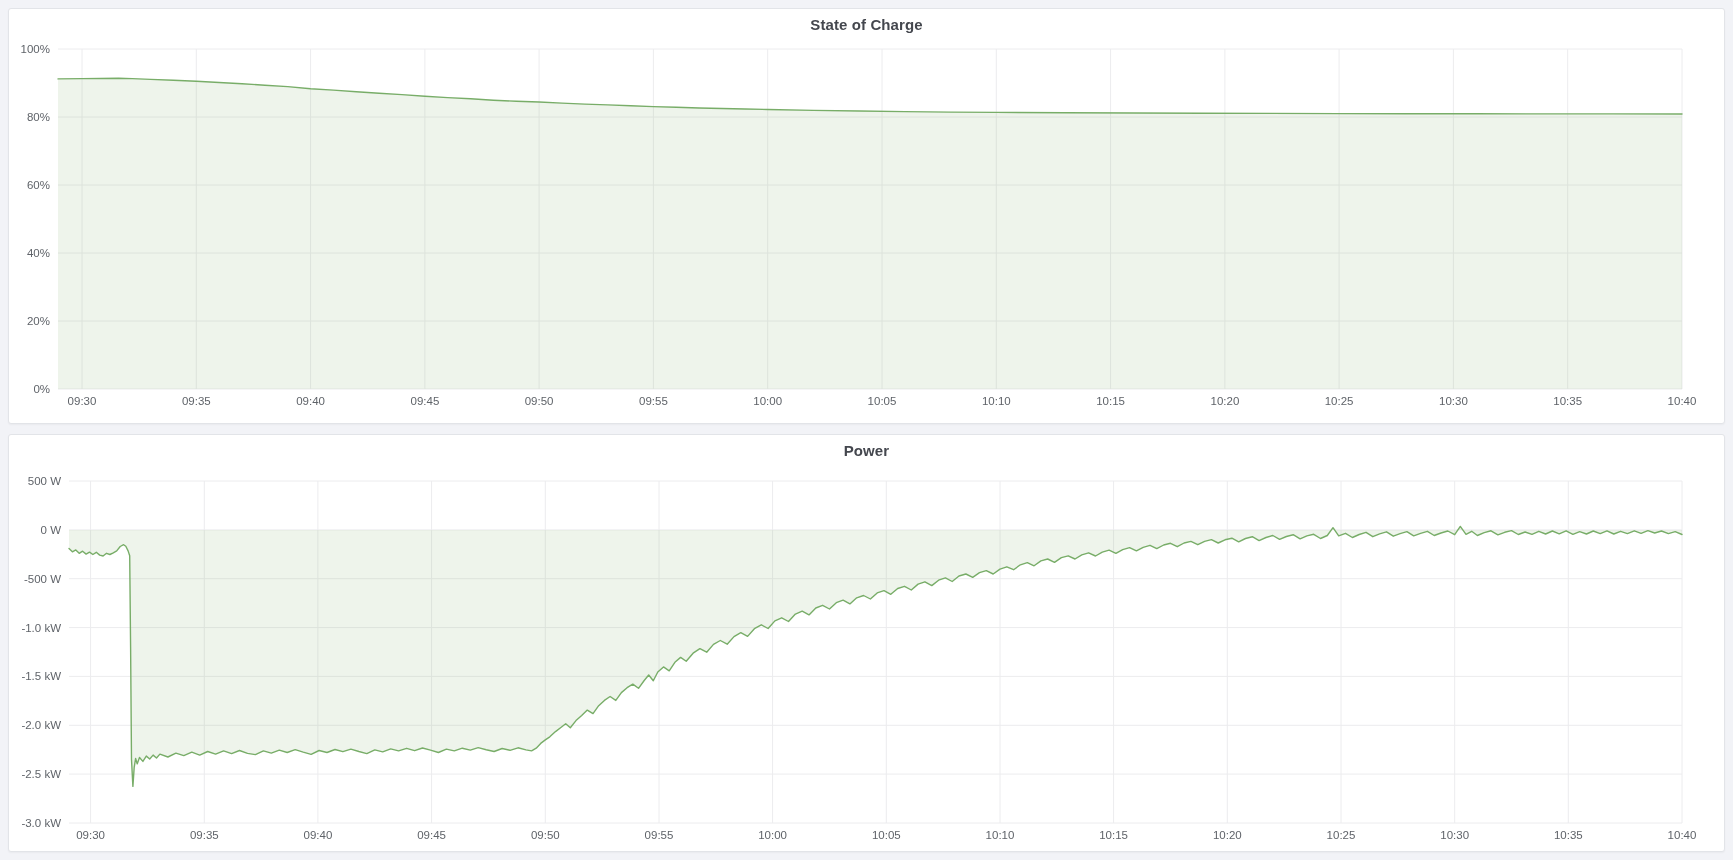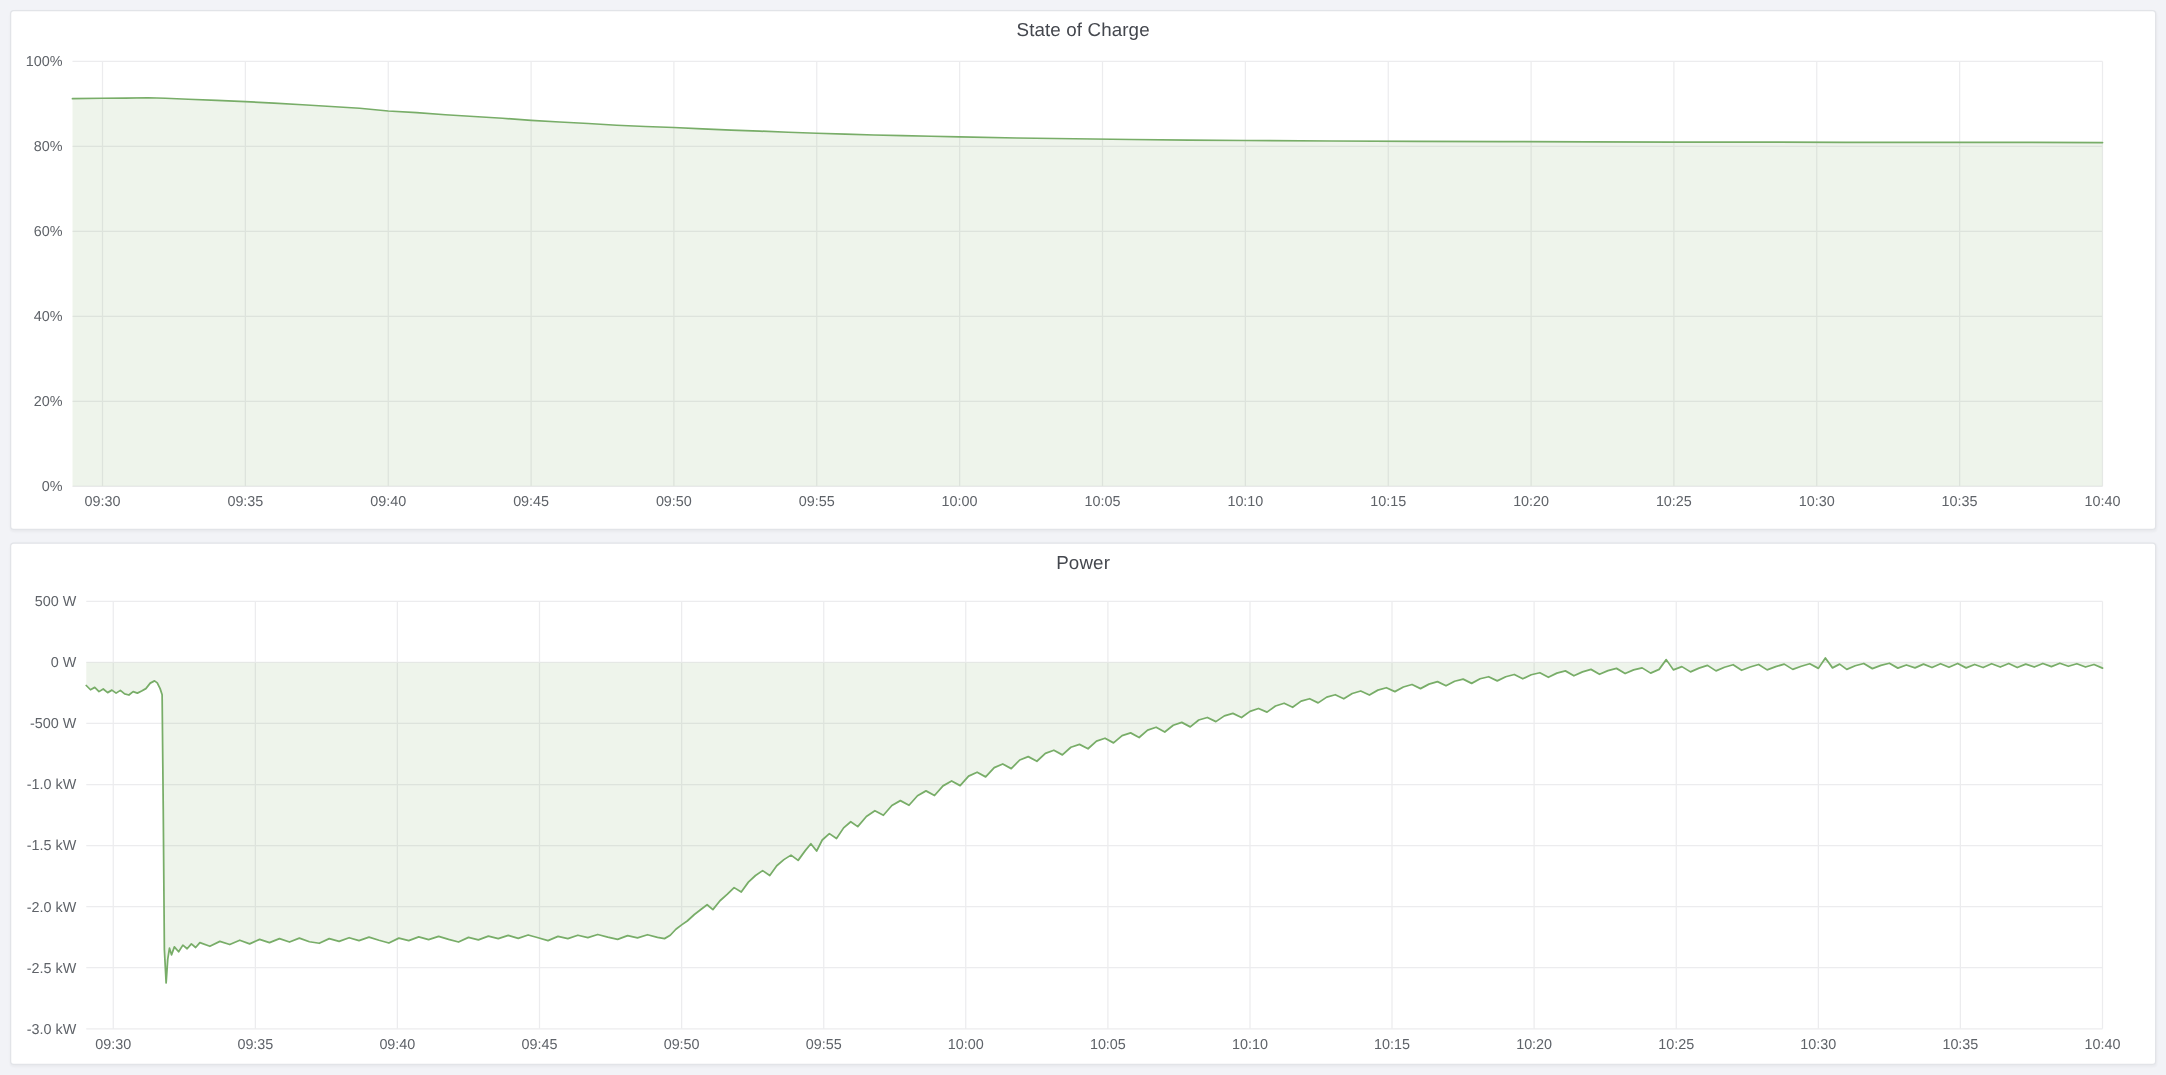"State of Charge" .panel-title { font-weight: 400 -> 700 }
